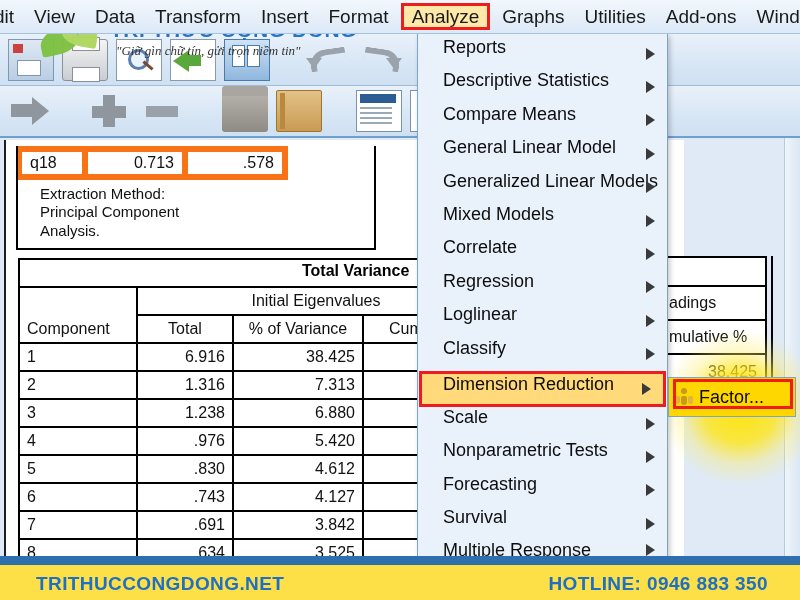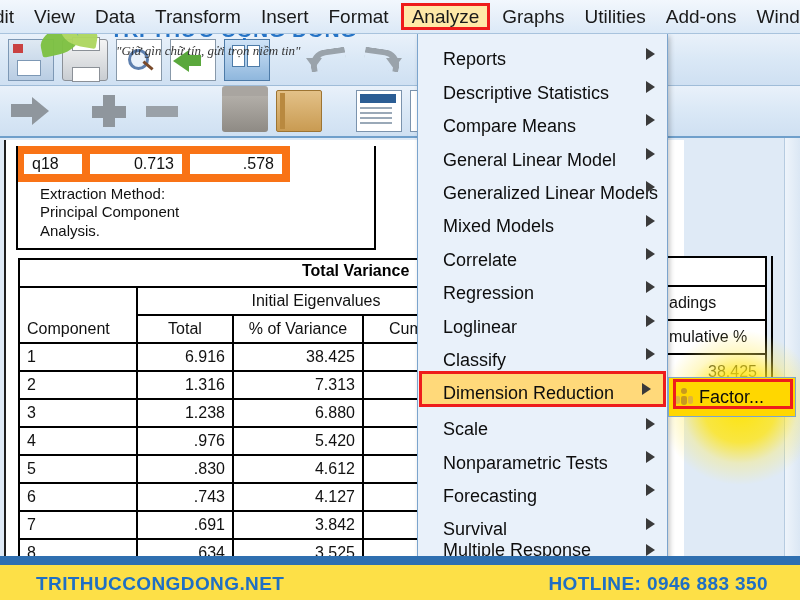"Reports" .menu-item { align-items: flex-end -> flex-start }
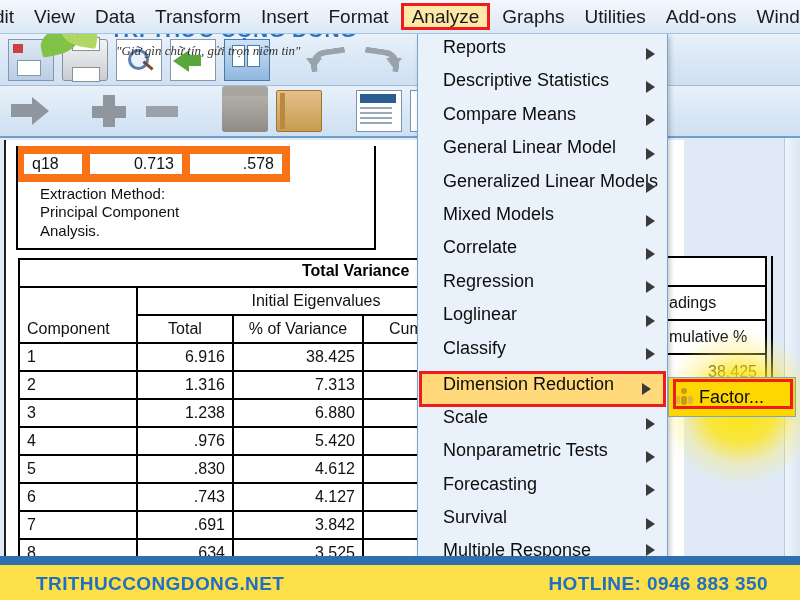"q18" .comm-table td { border: 8px solid #f97316 -> 6px solid #f97316 }
